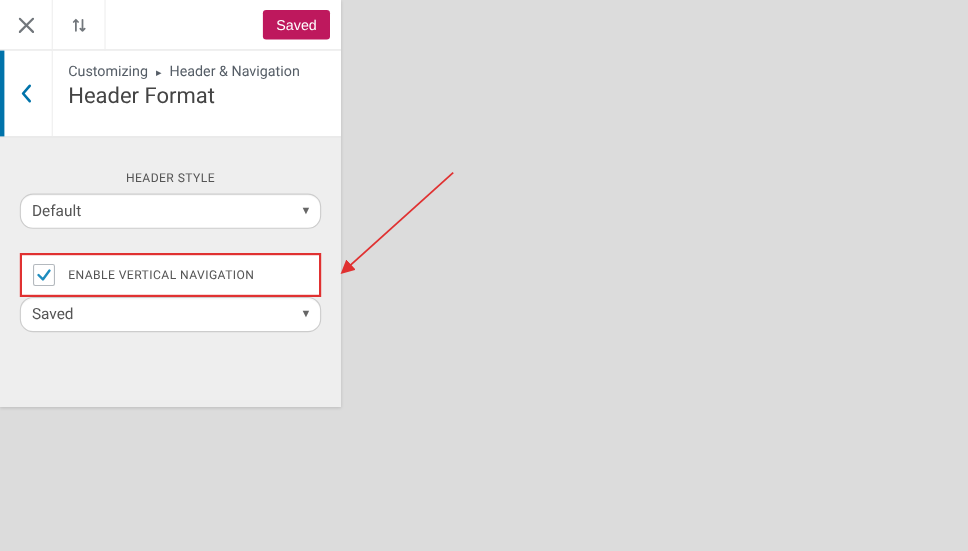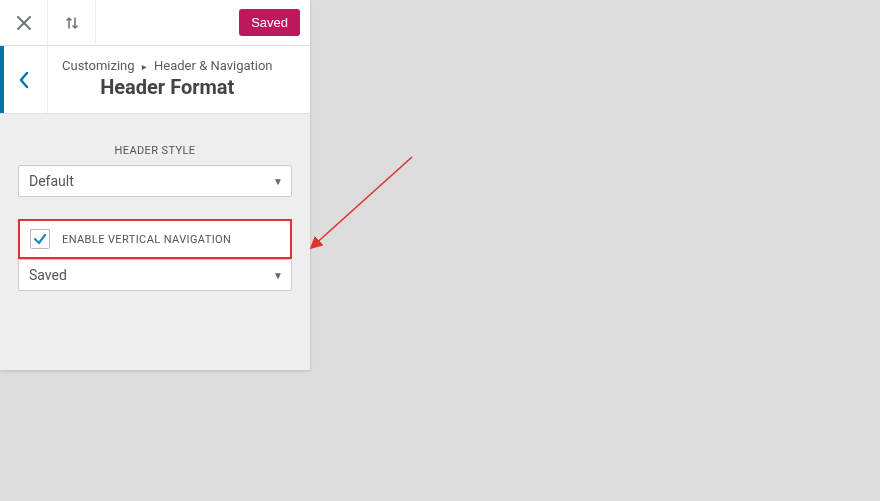"Customizing ▸ Header & Navigation" .crumb-block { padding: 12px 14px 14px 14px -> 12px 14px 25px 14px }
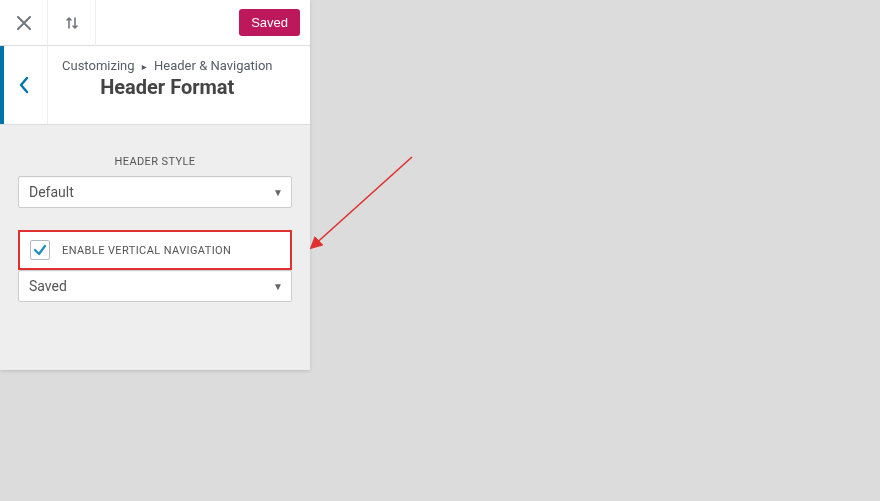"Header Format" .section-title { font-weight: 700 -> 400; text-align: center -> none }
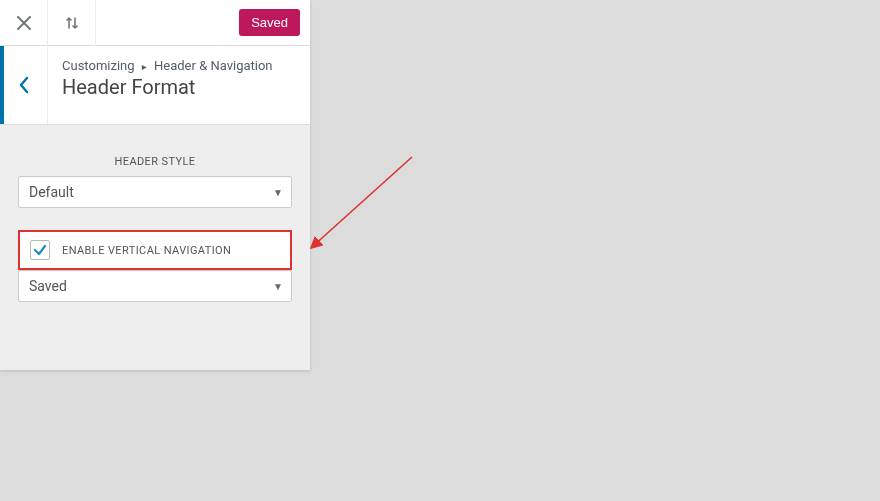"Default" .select { border-radius: 2px -> 12px }
